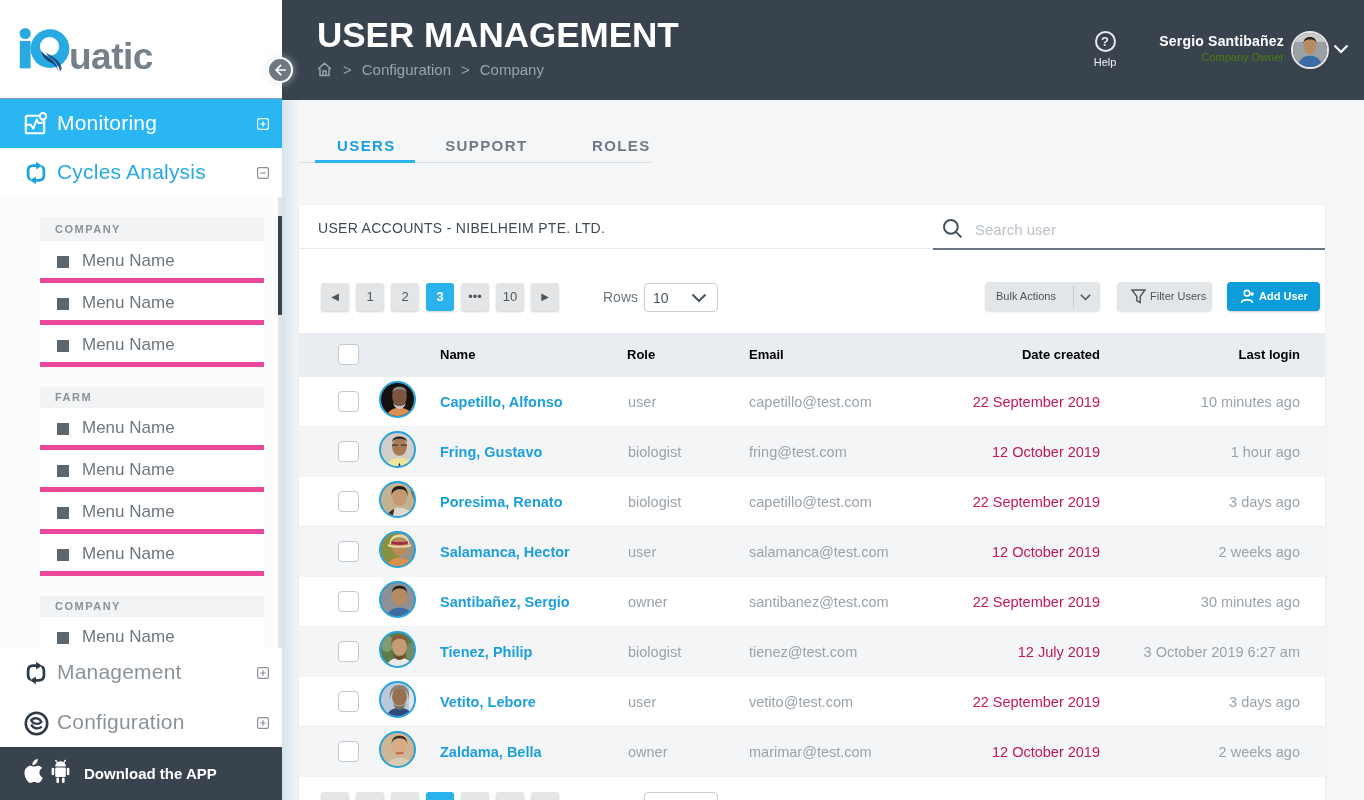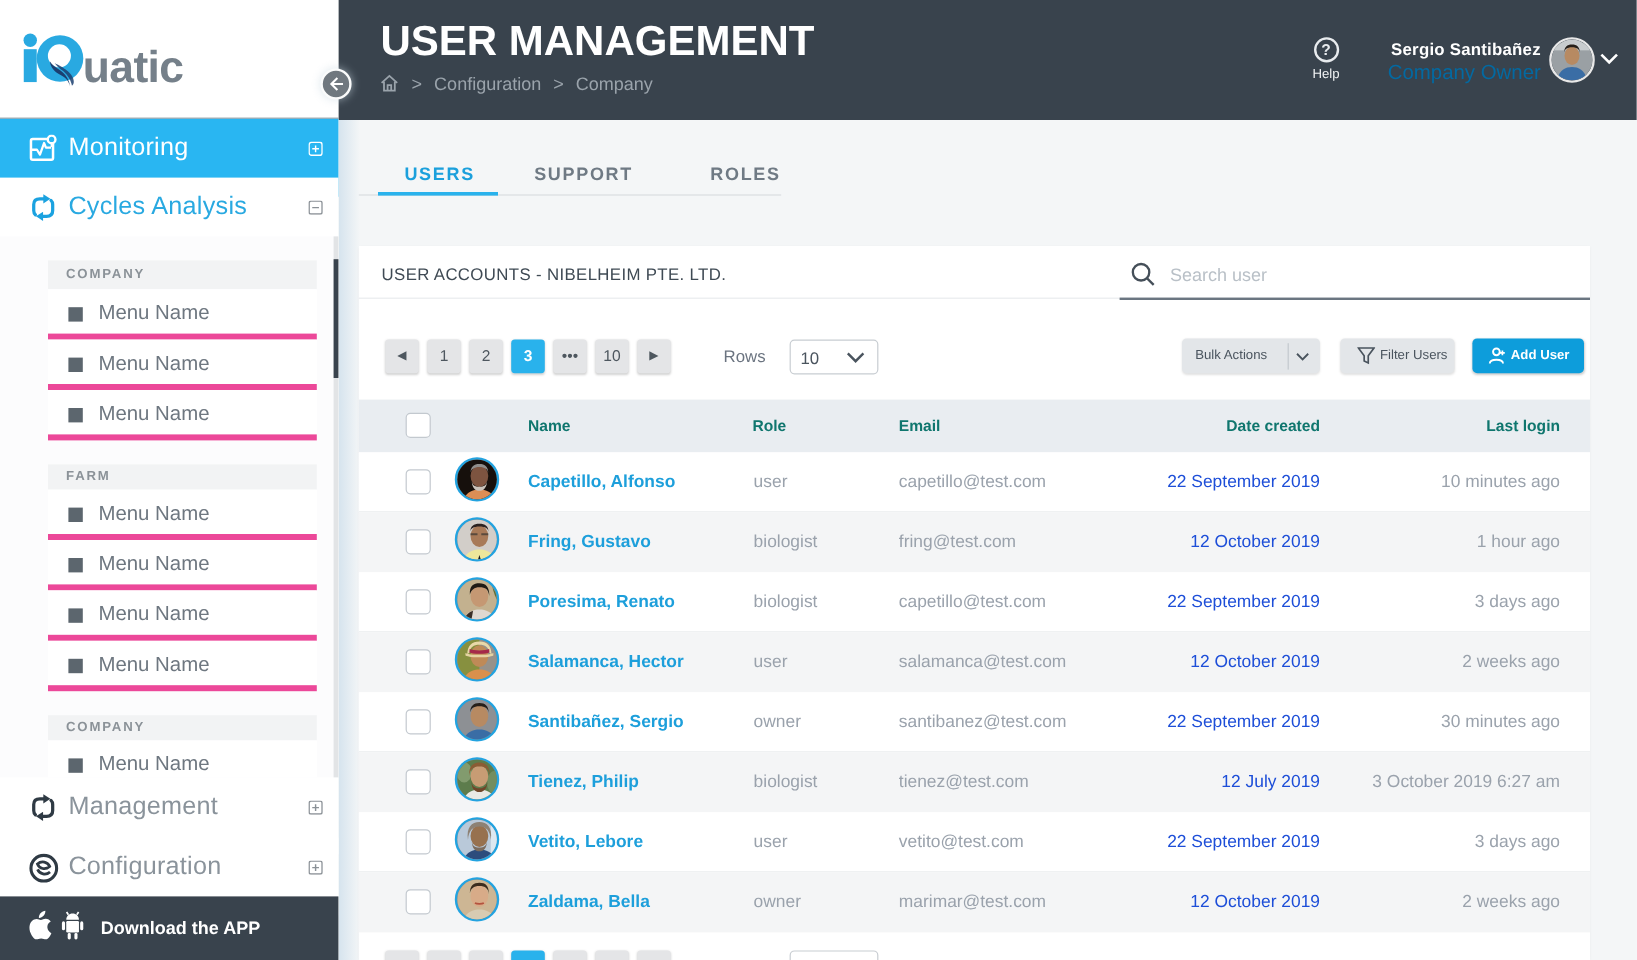"Company Owner" #uname .r { color: #0369a1 -> #4d7c0f; font-size: 17px -> 11px }
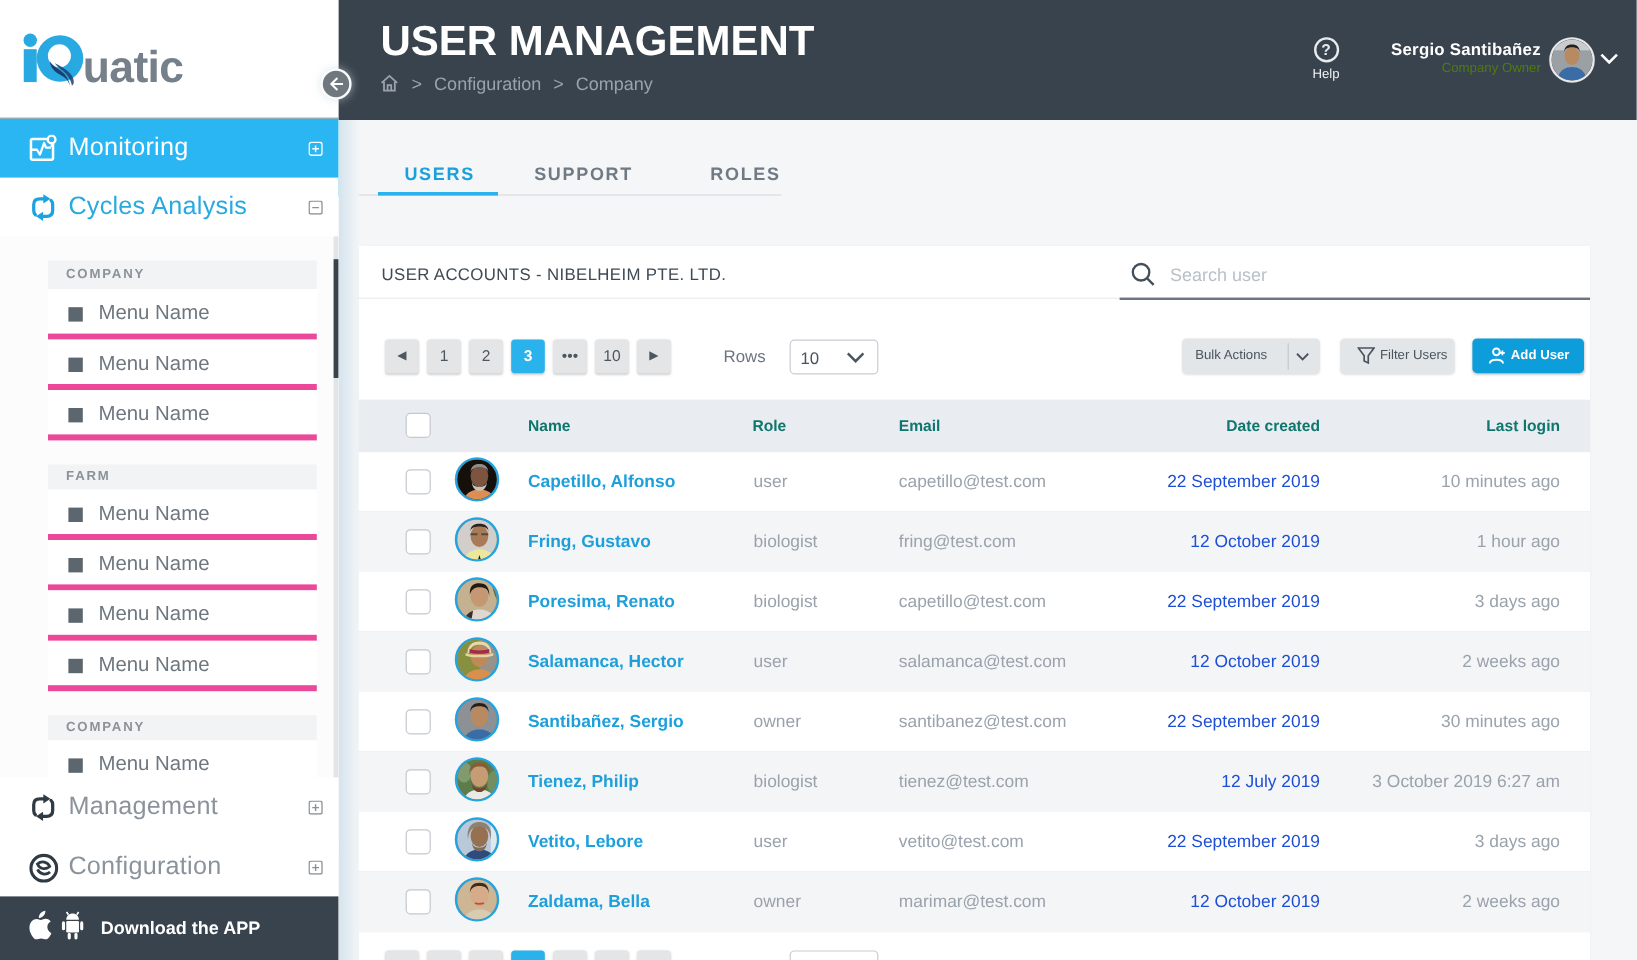"Rows" .rowslbl { margin-right: 20px -> 6px }
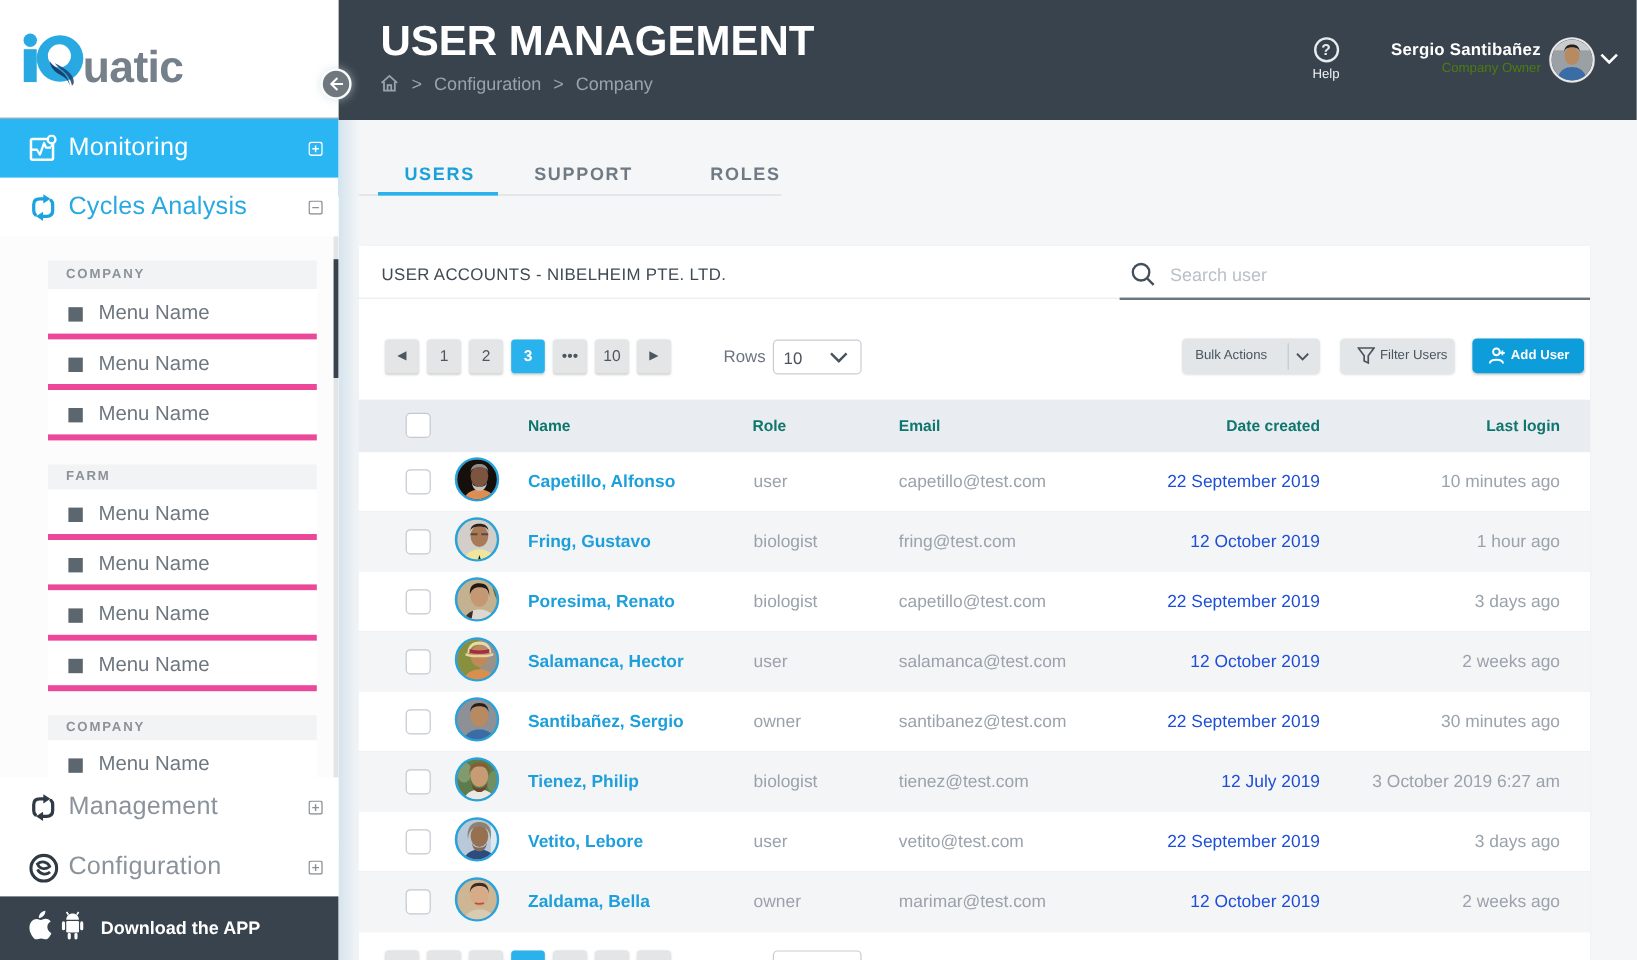"Name" .thead .h { color: #0f766e -> #000000 }
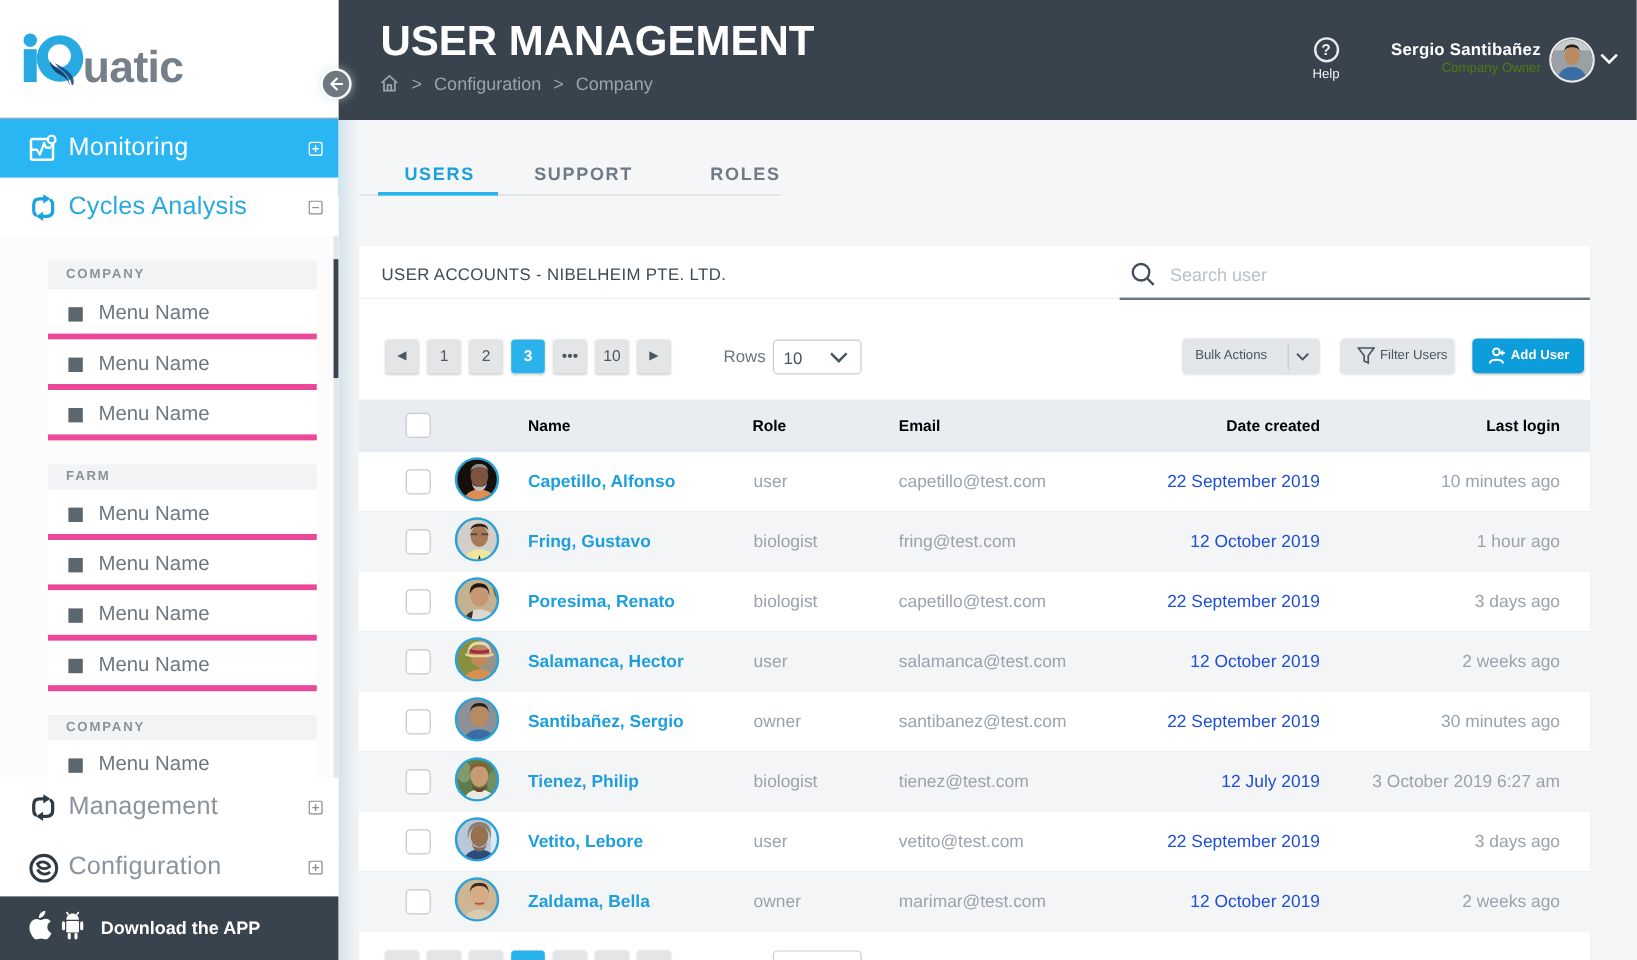"22 September 2019" .dc { color: #1d4ed8 -> #be185d }
